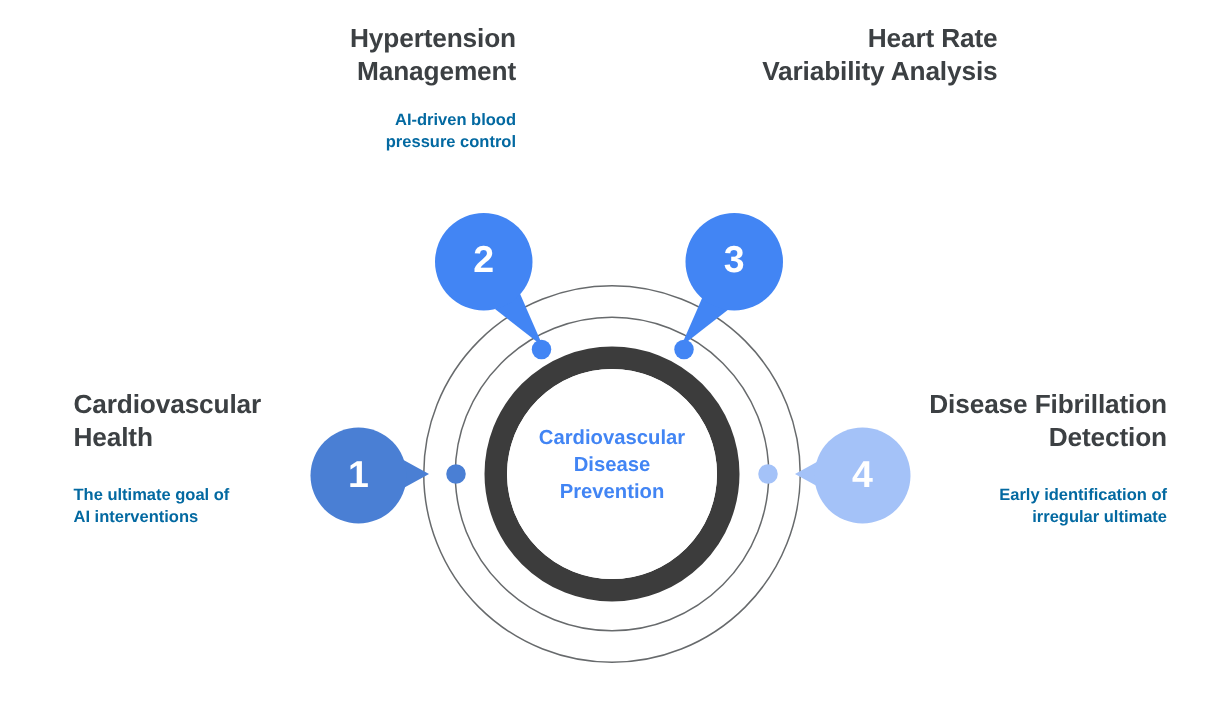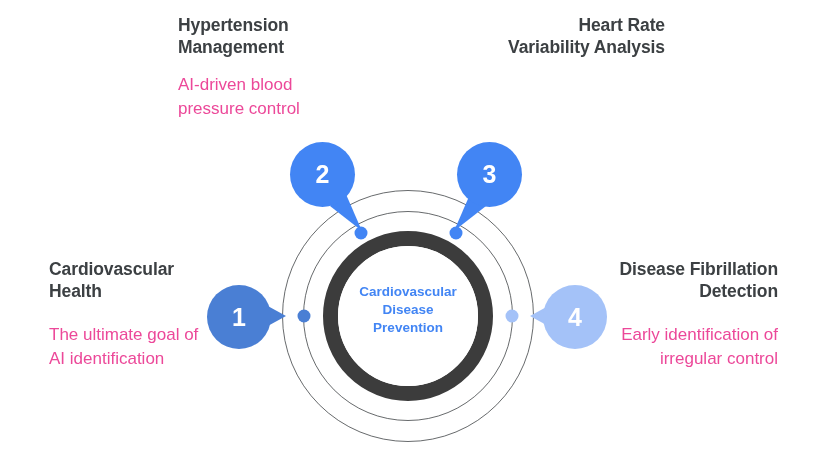"Hypertension" .blk-topleft { left: 178px -> 168px; text-align: left -> right }
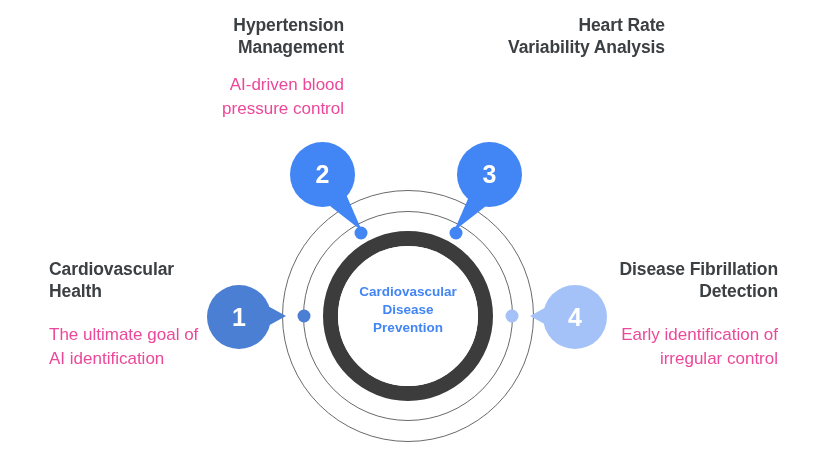"AI-driven blood" .label-desc { color: #ec4899 -> #0369a1; font-size: 17px -> 11px; font-weight: normal -> bold }
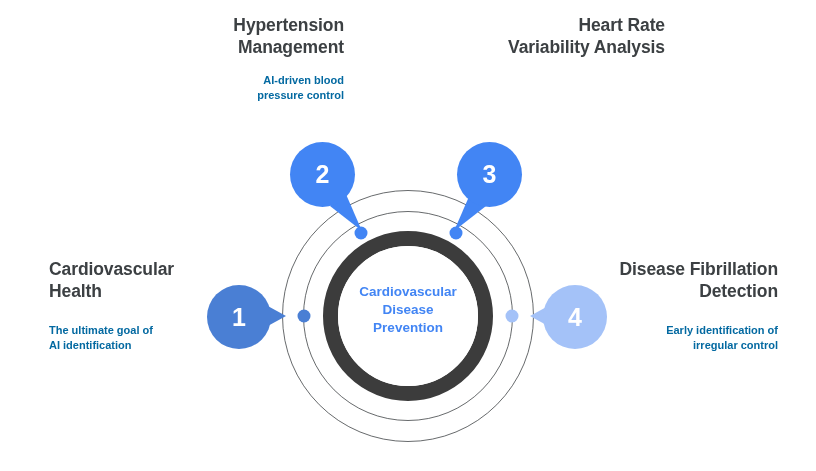"The ultimate goal of" p.label-desc { text: identification -> interventions }
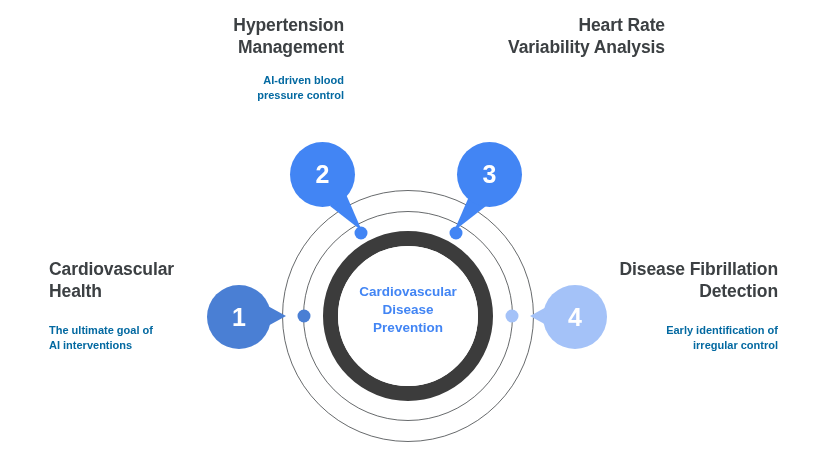"Early identification of" p.label-desc { text: control -> ultimate }
